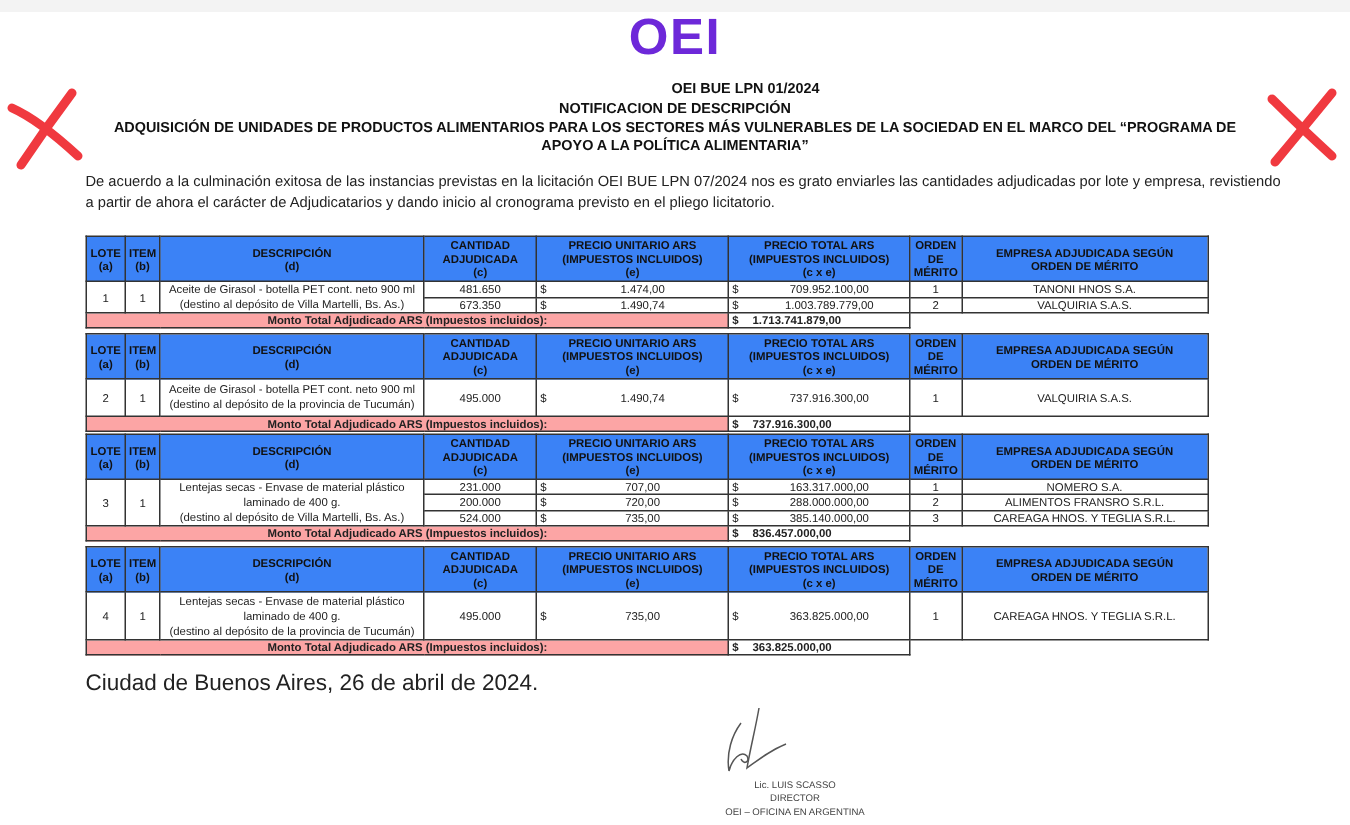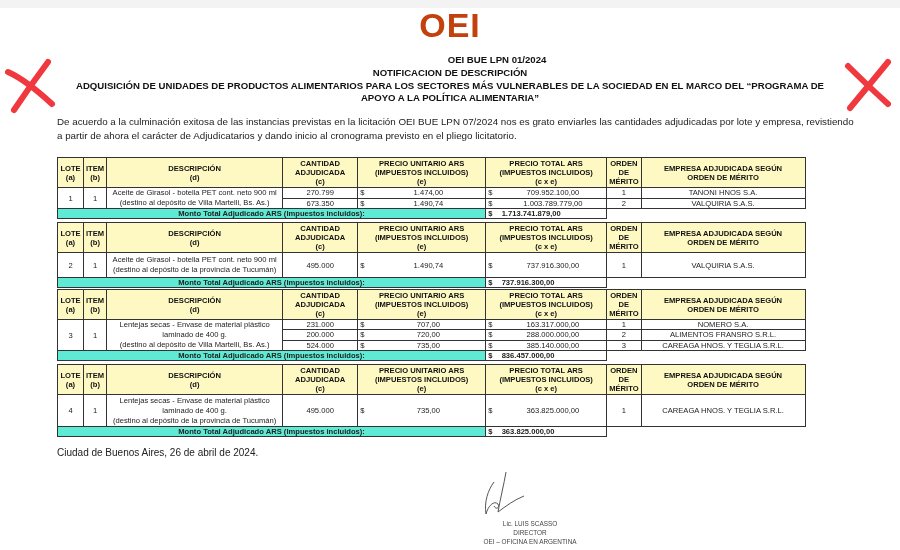"OEI" .logo { color: #c2410c -> #6d28d9 }
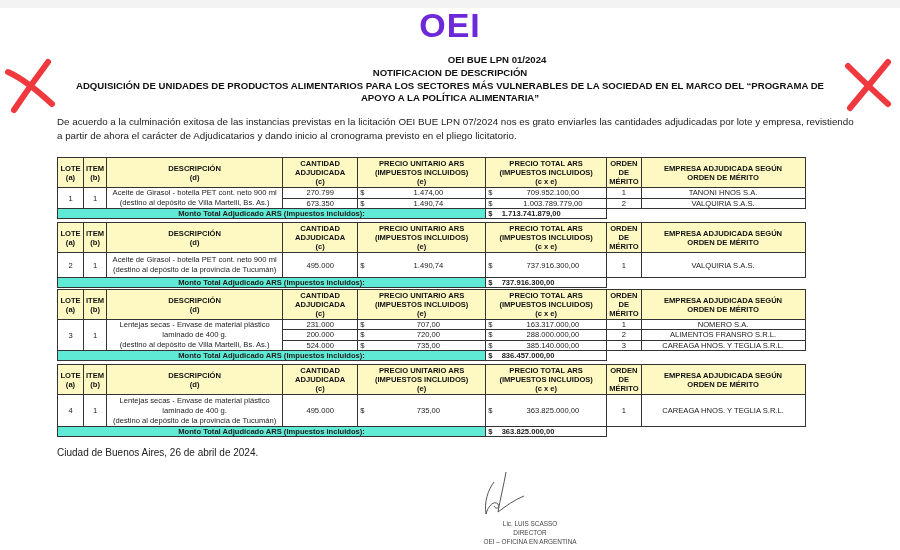"LOTE" table.lot th { background: #fef9c3 -> #3b82f6 }
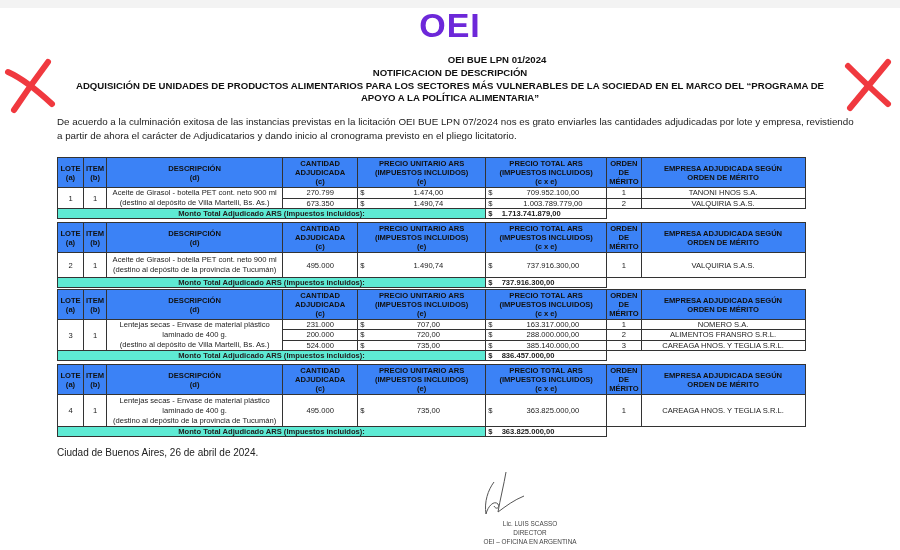"270.799" td.c { text: 270.799 -> 481.650 }
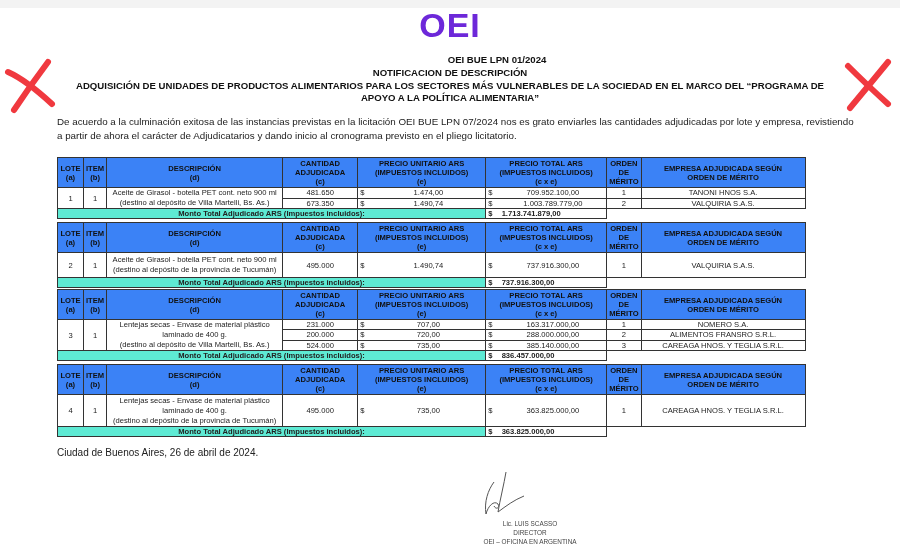"Monto Total Adjudicado ARS (Impuestos" table.lot tr.total td.label { background: #5eead4 -> #fca5a5 }
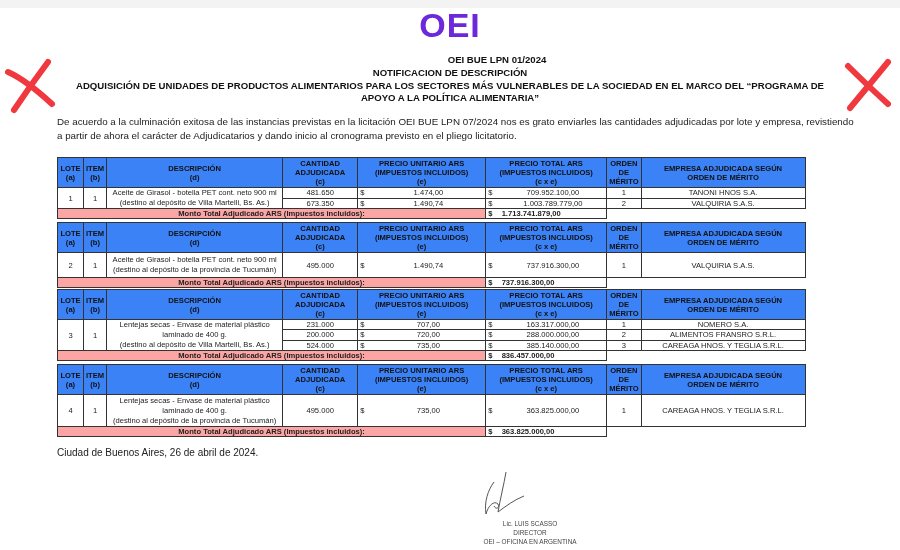"Ciudad de Buenos Aires, 26" .date { font-size: 10px -> 15px }
